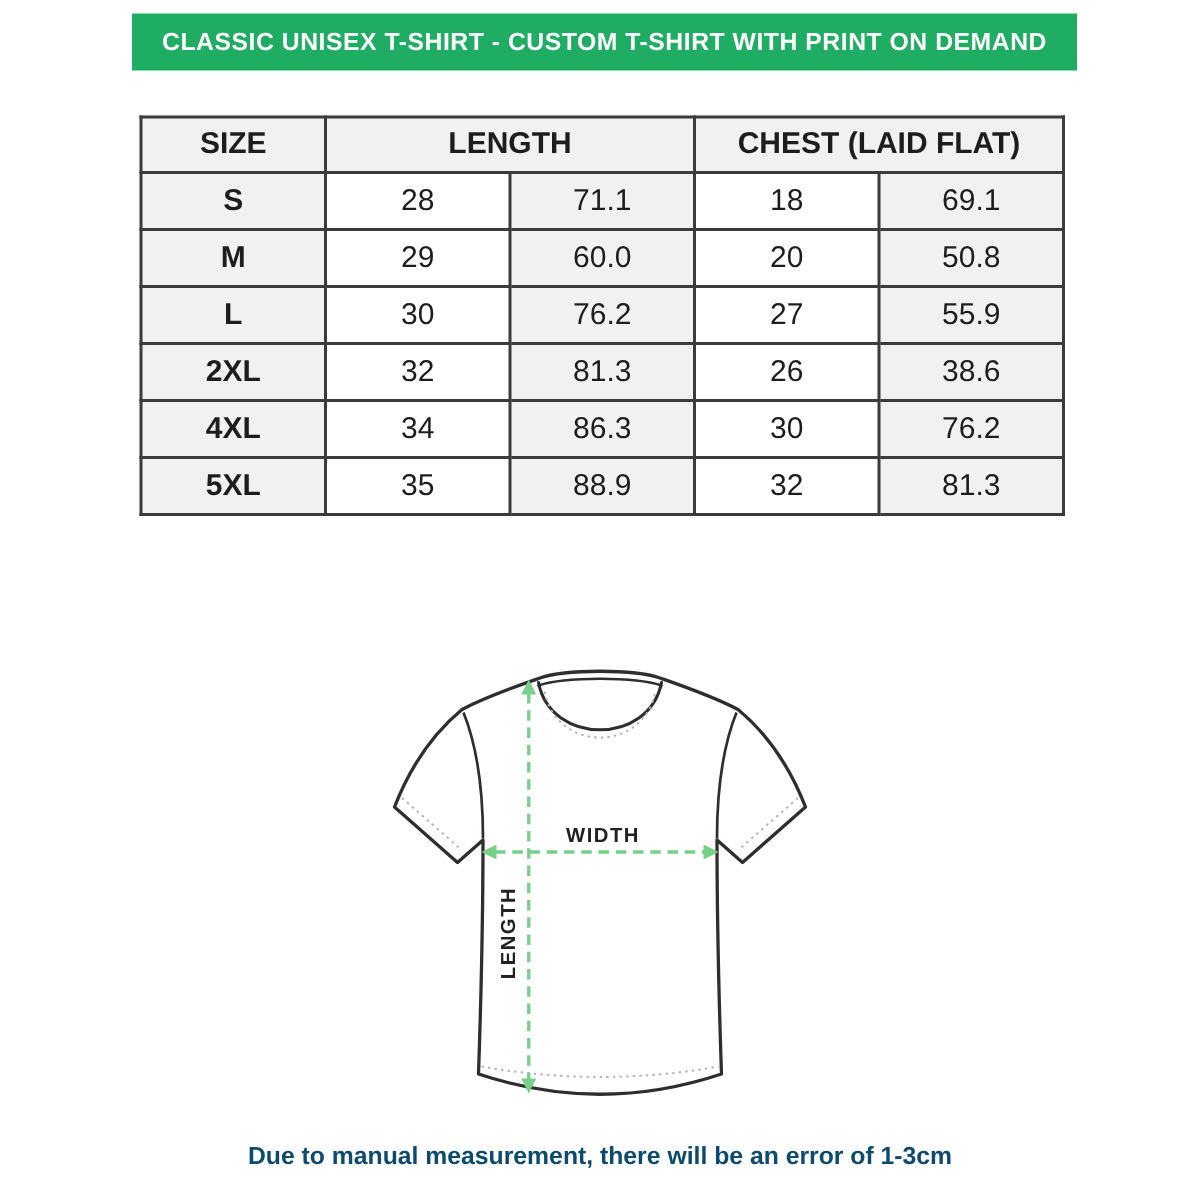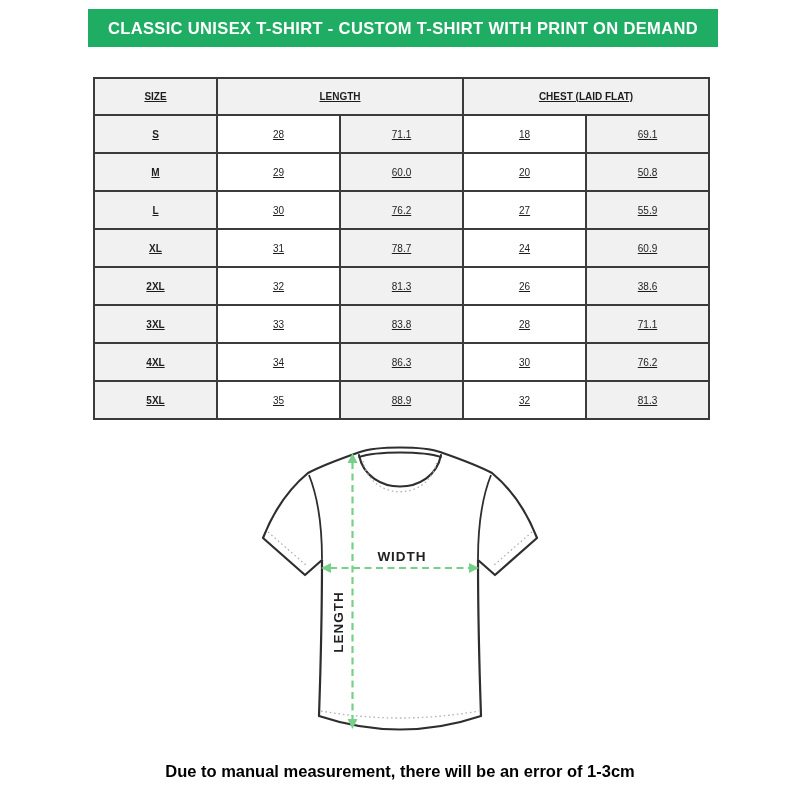"SIZE" .size-table th,.size-table td { font-size: 10px -> 20px; text-decoration: underline -> none }
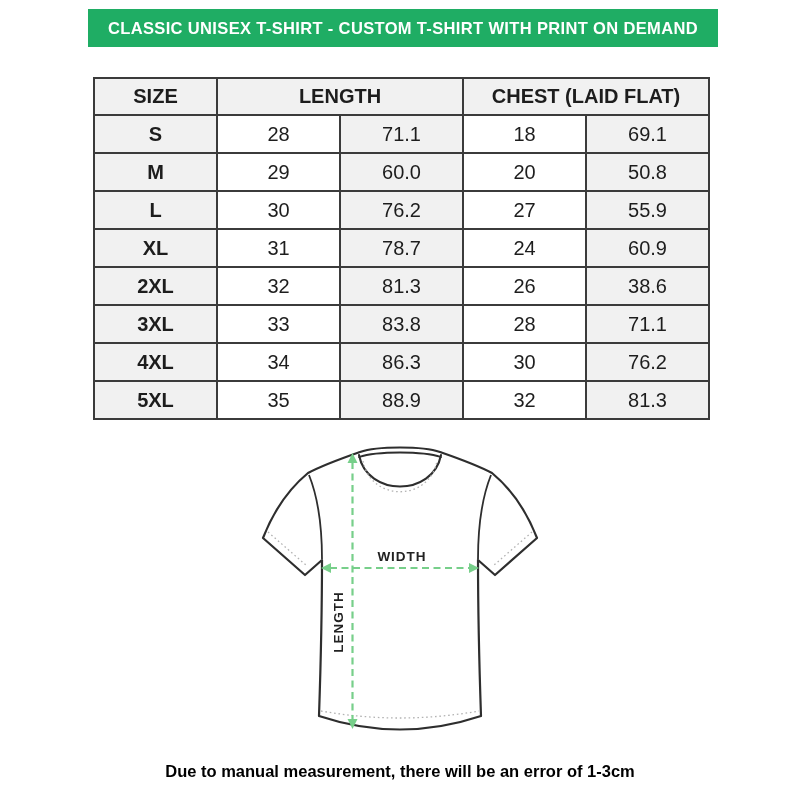"XL" tr { html: <tr> <td>XL</td> <td>31</td> <td>78.7</td> <td>24</td> <td>60.9</td> </tr> -> none }
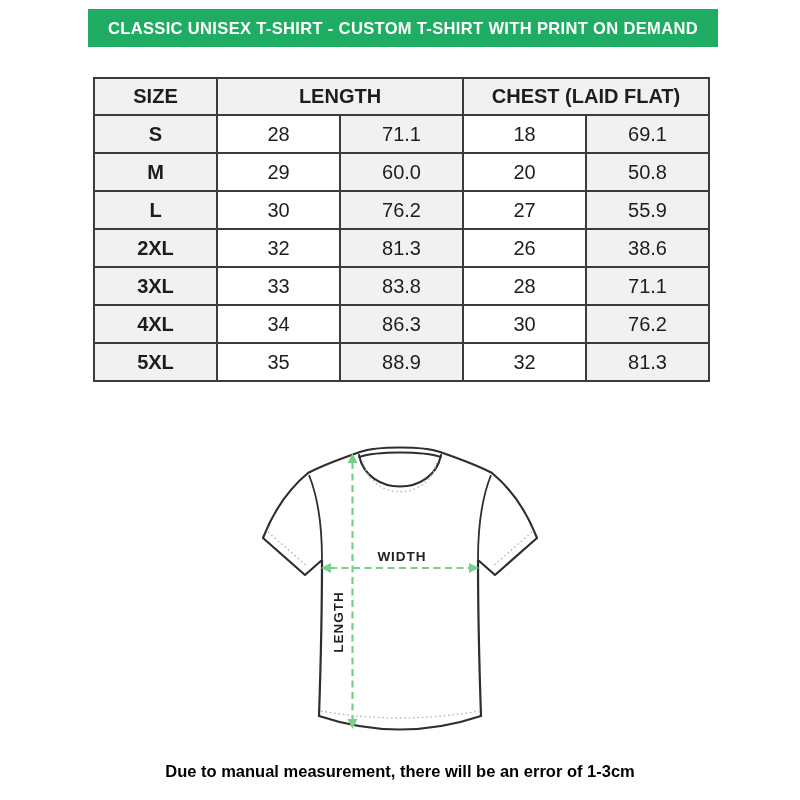"3XL" tr { html: <tr> <td>3XL</td> <td>33</td> <td>83.8</td> <td>28</td> <td>71.1</td> </tr> -> none }
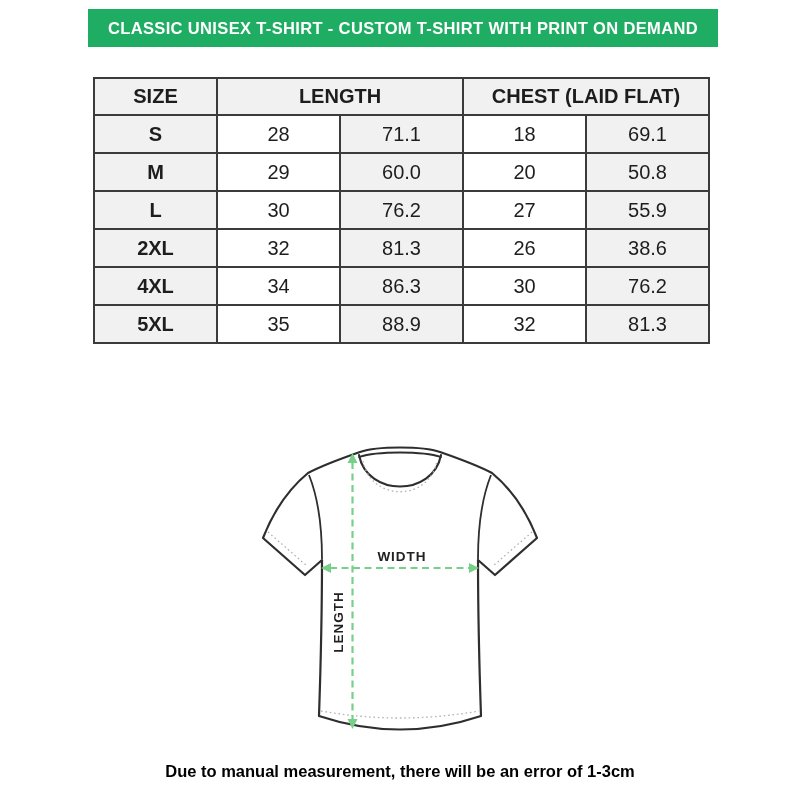"Due to manual measurement, there" .footer-note { color: #000000 -> #0c4a6e }
